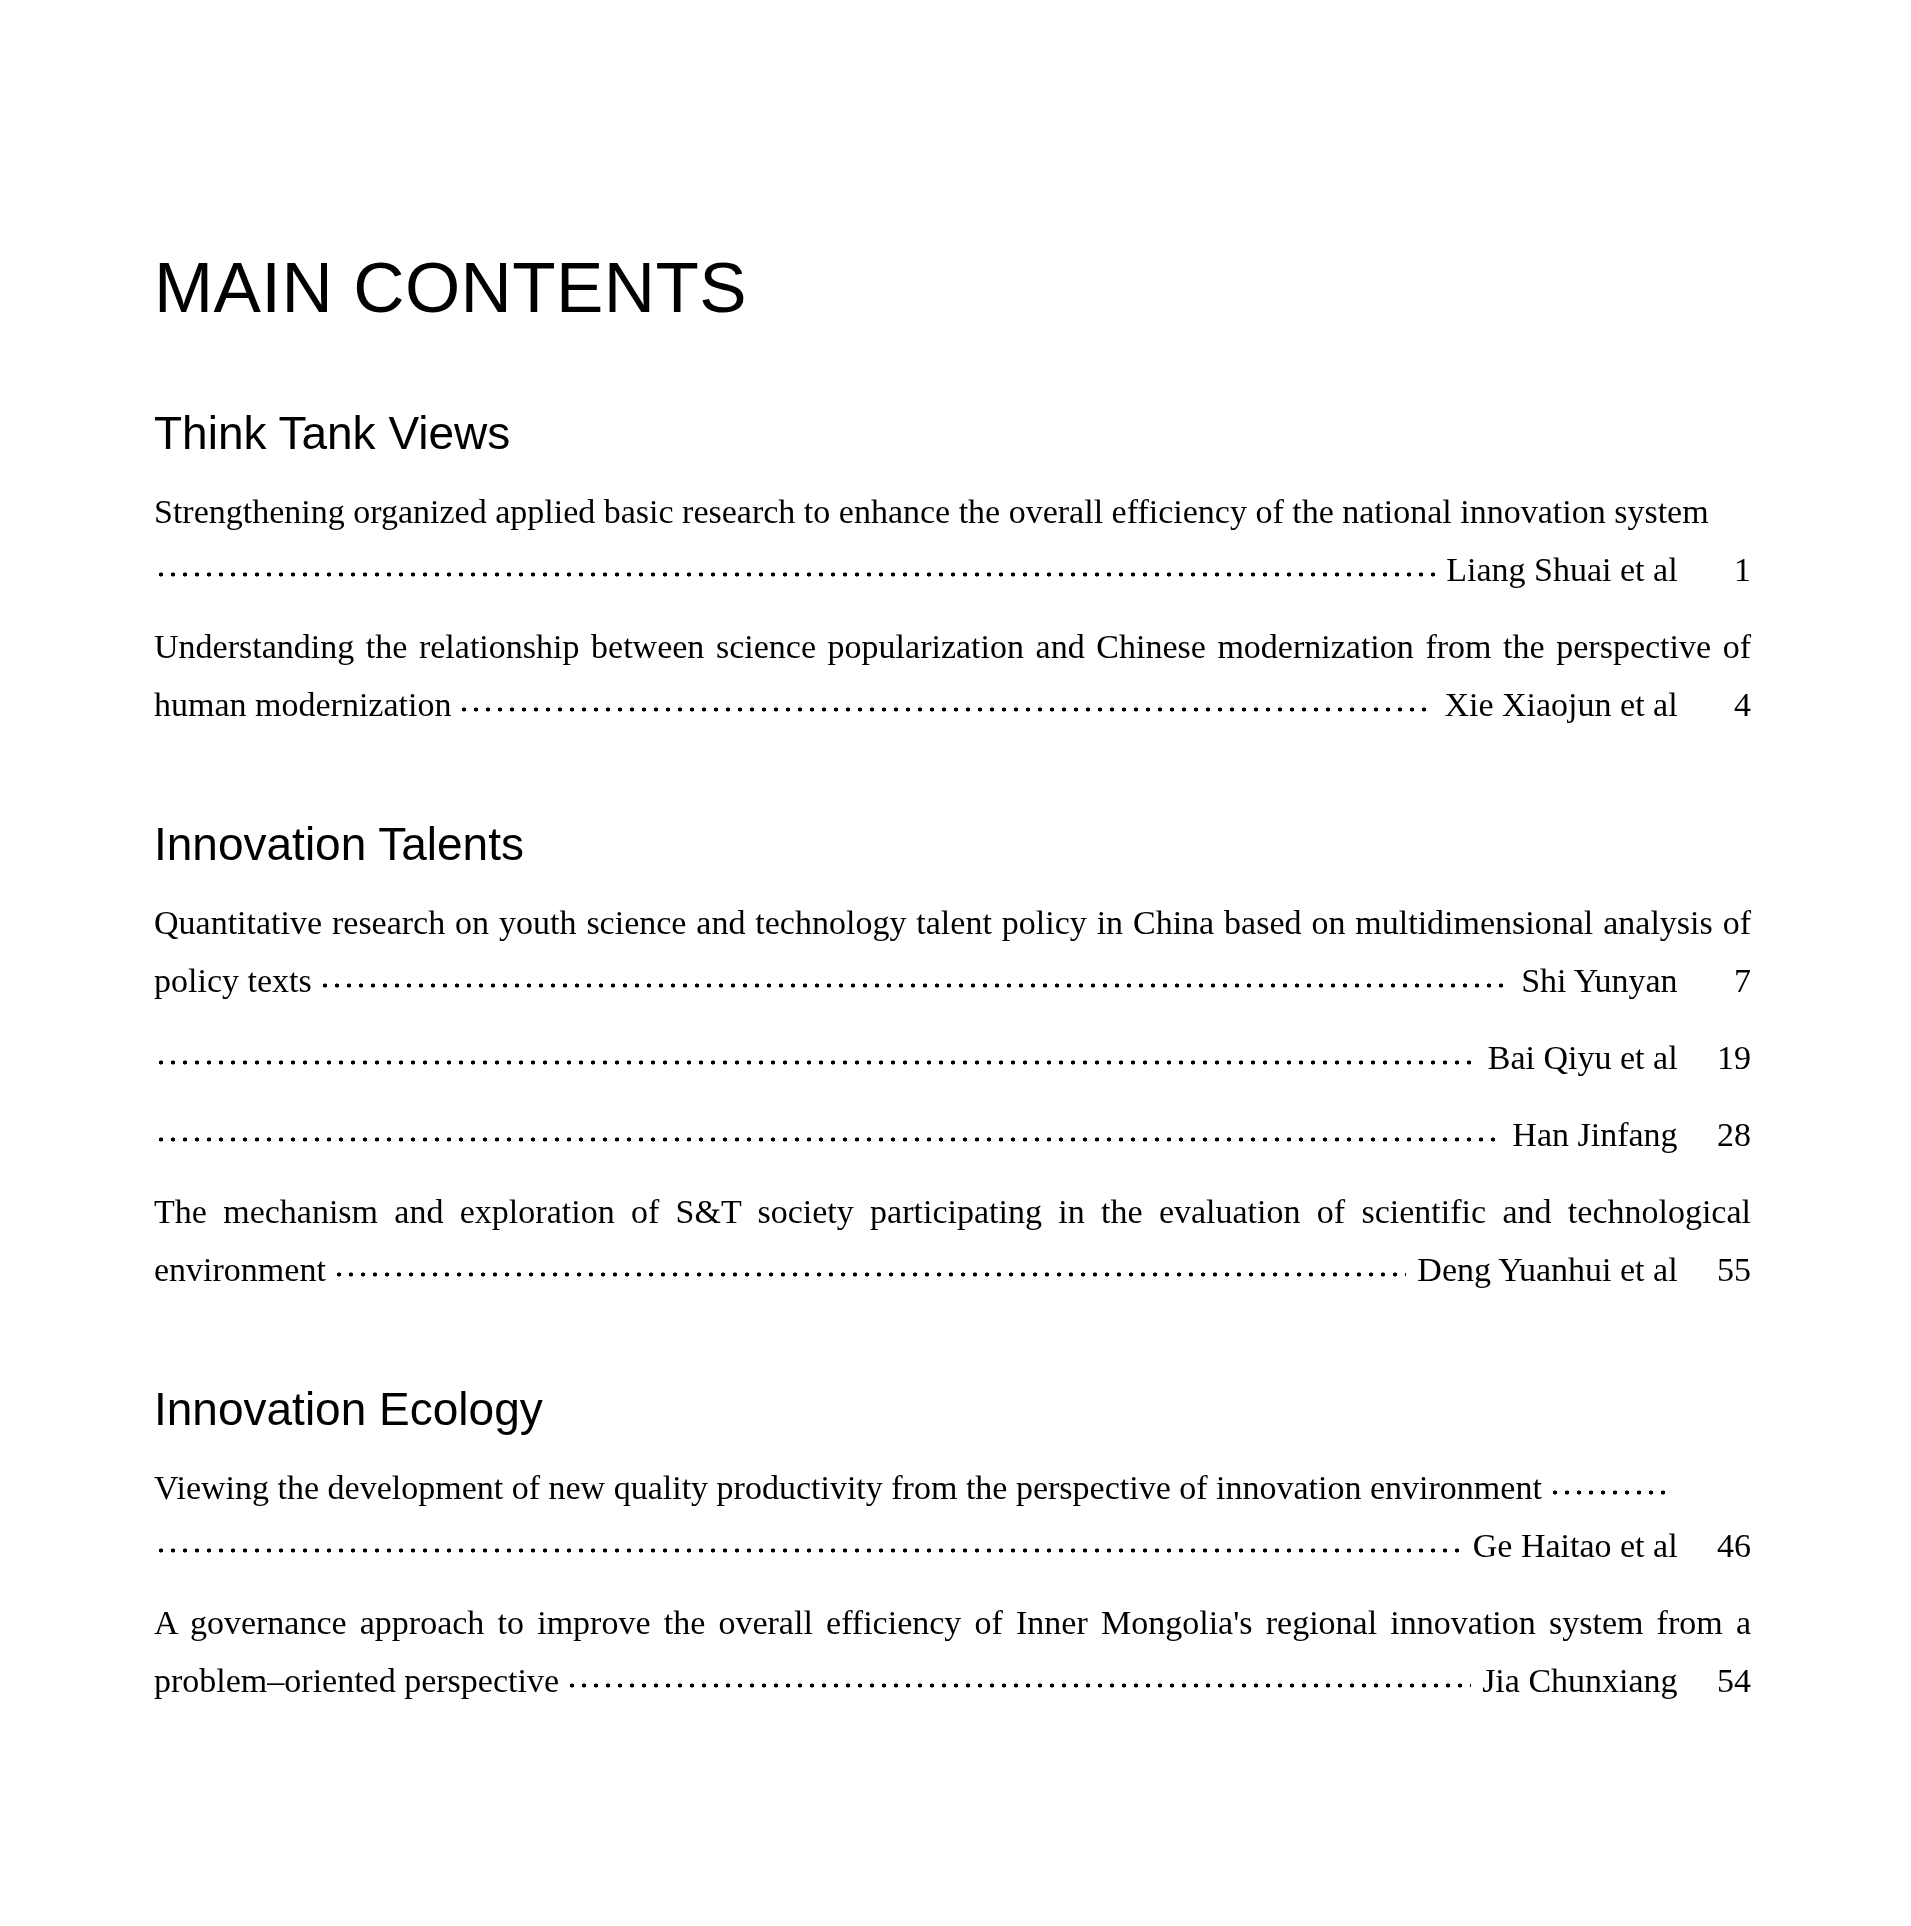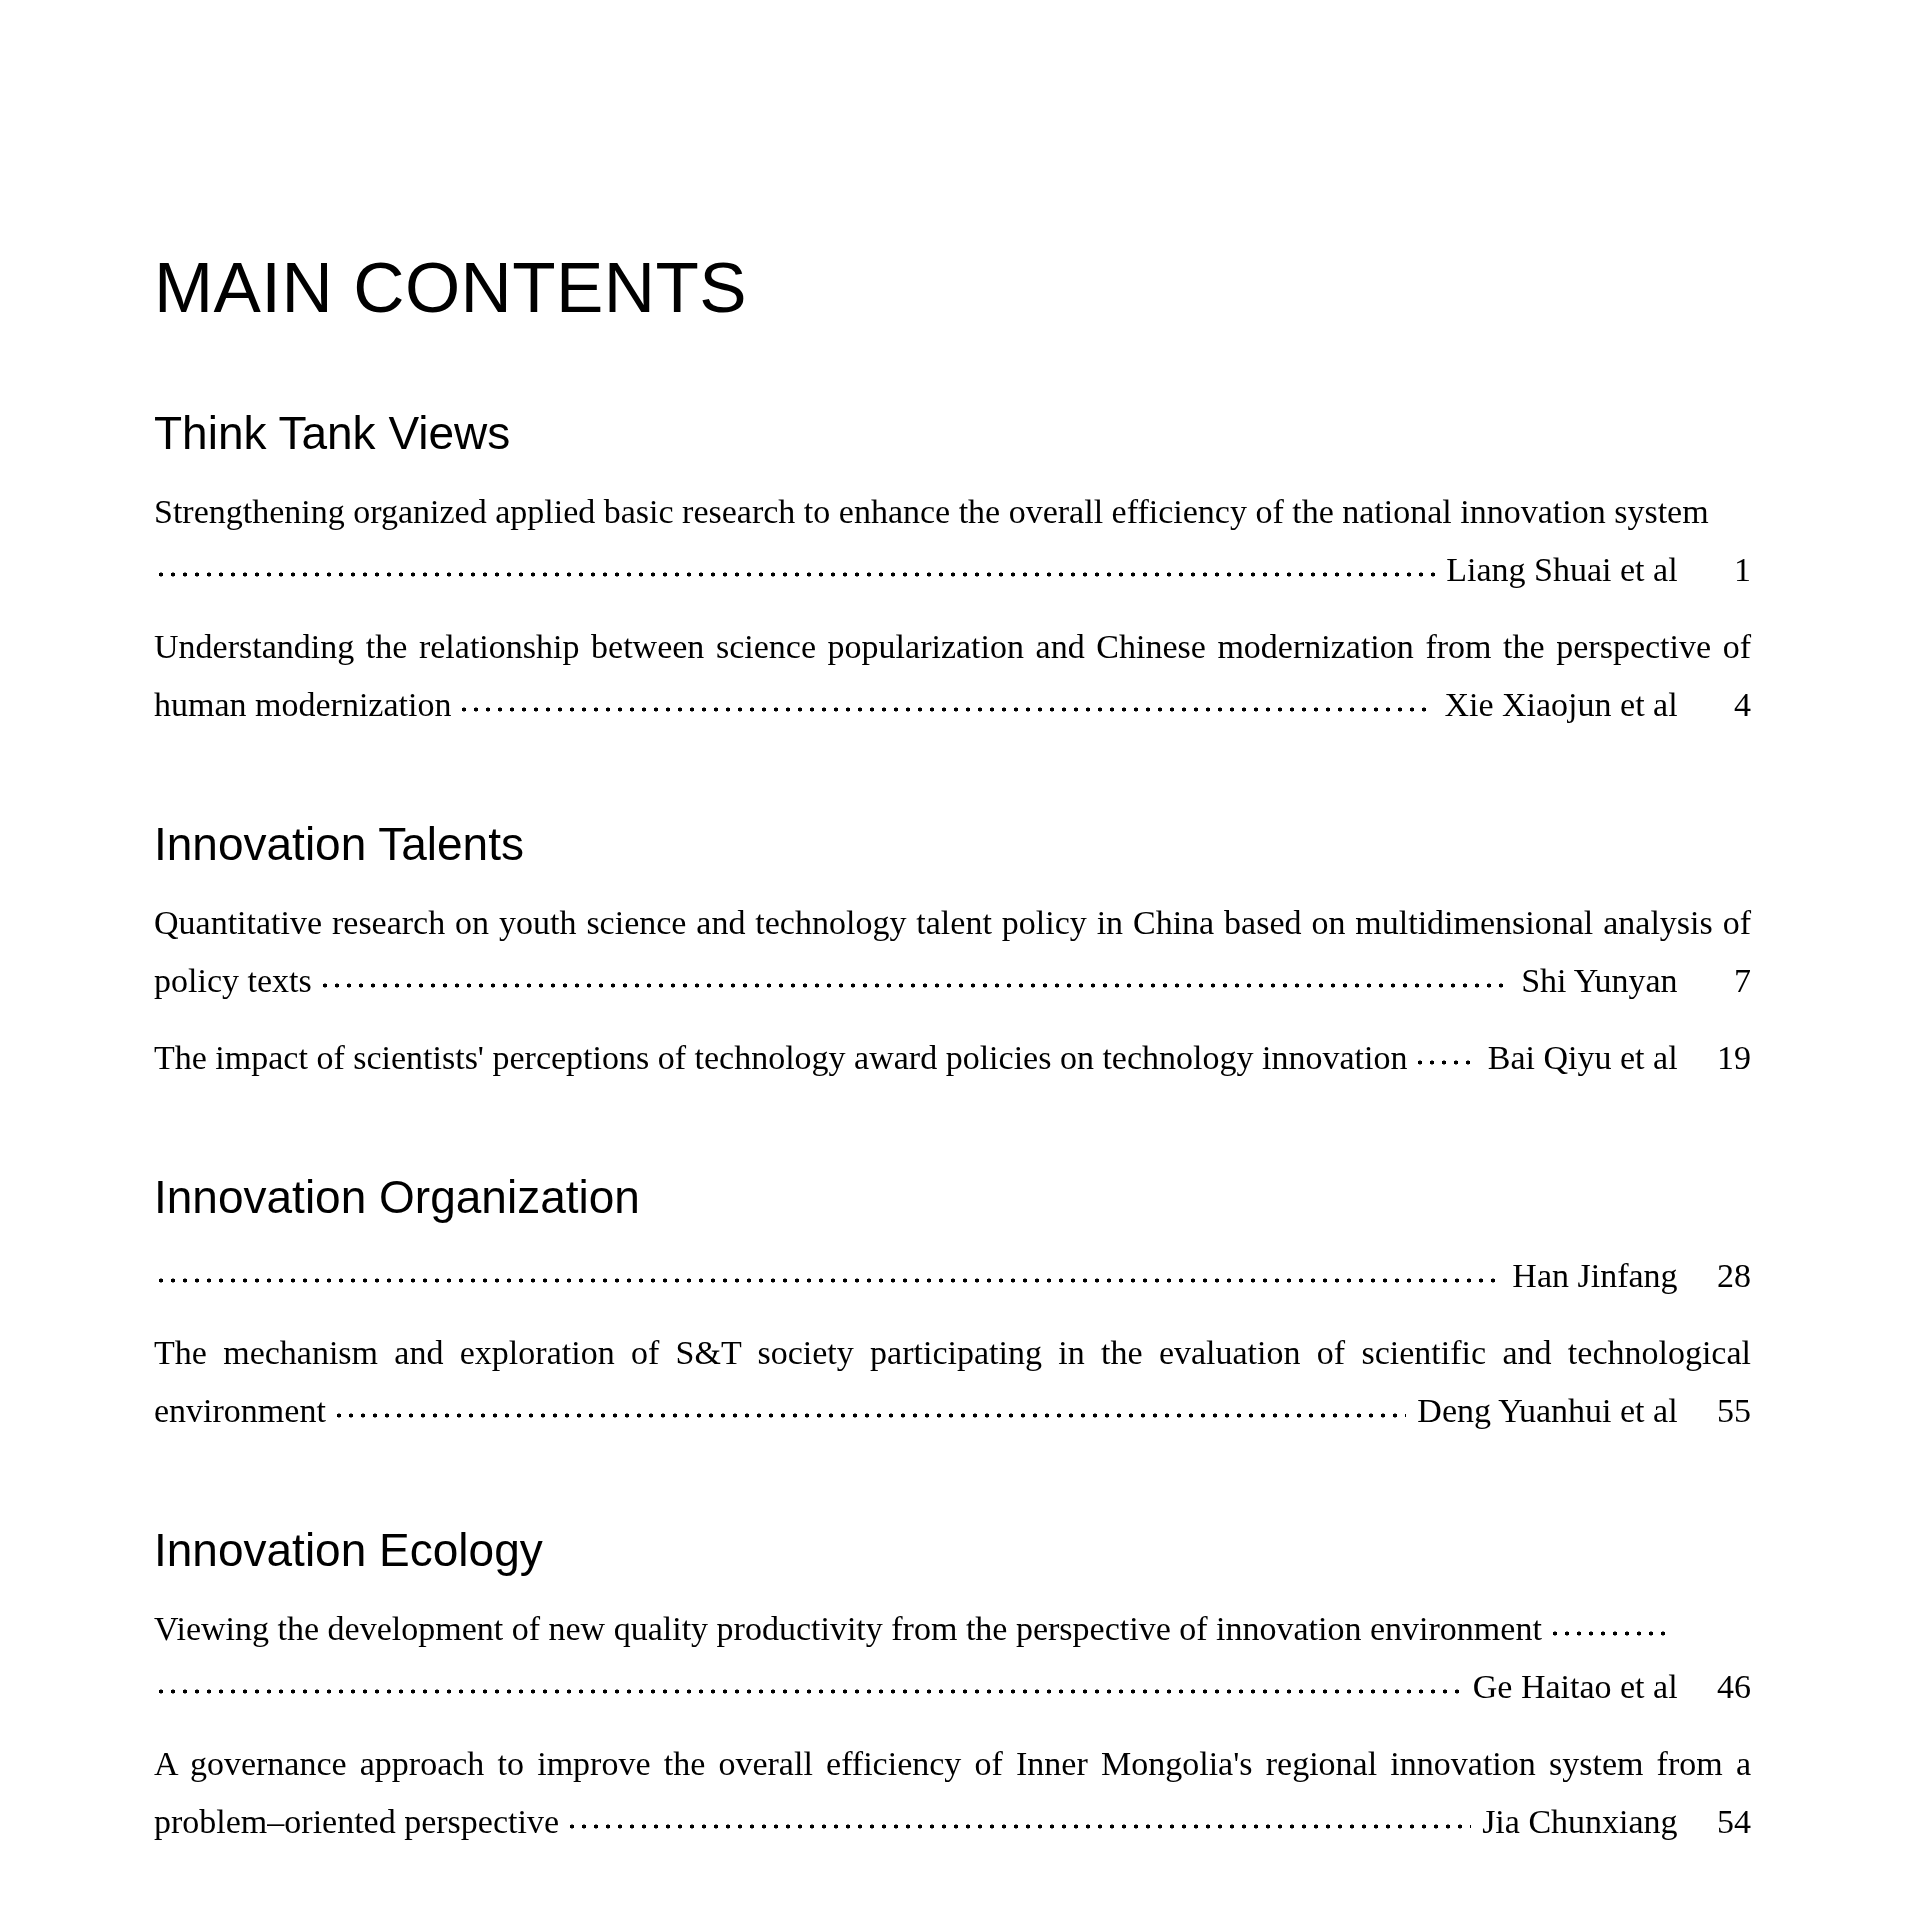"The impact of scientists' perceptions" span.lt { html: <span>The impact of scientists' perceptions of technology award policies on technology innovation</span> -> none }
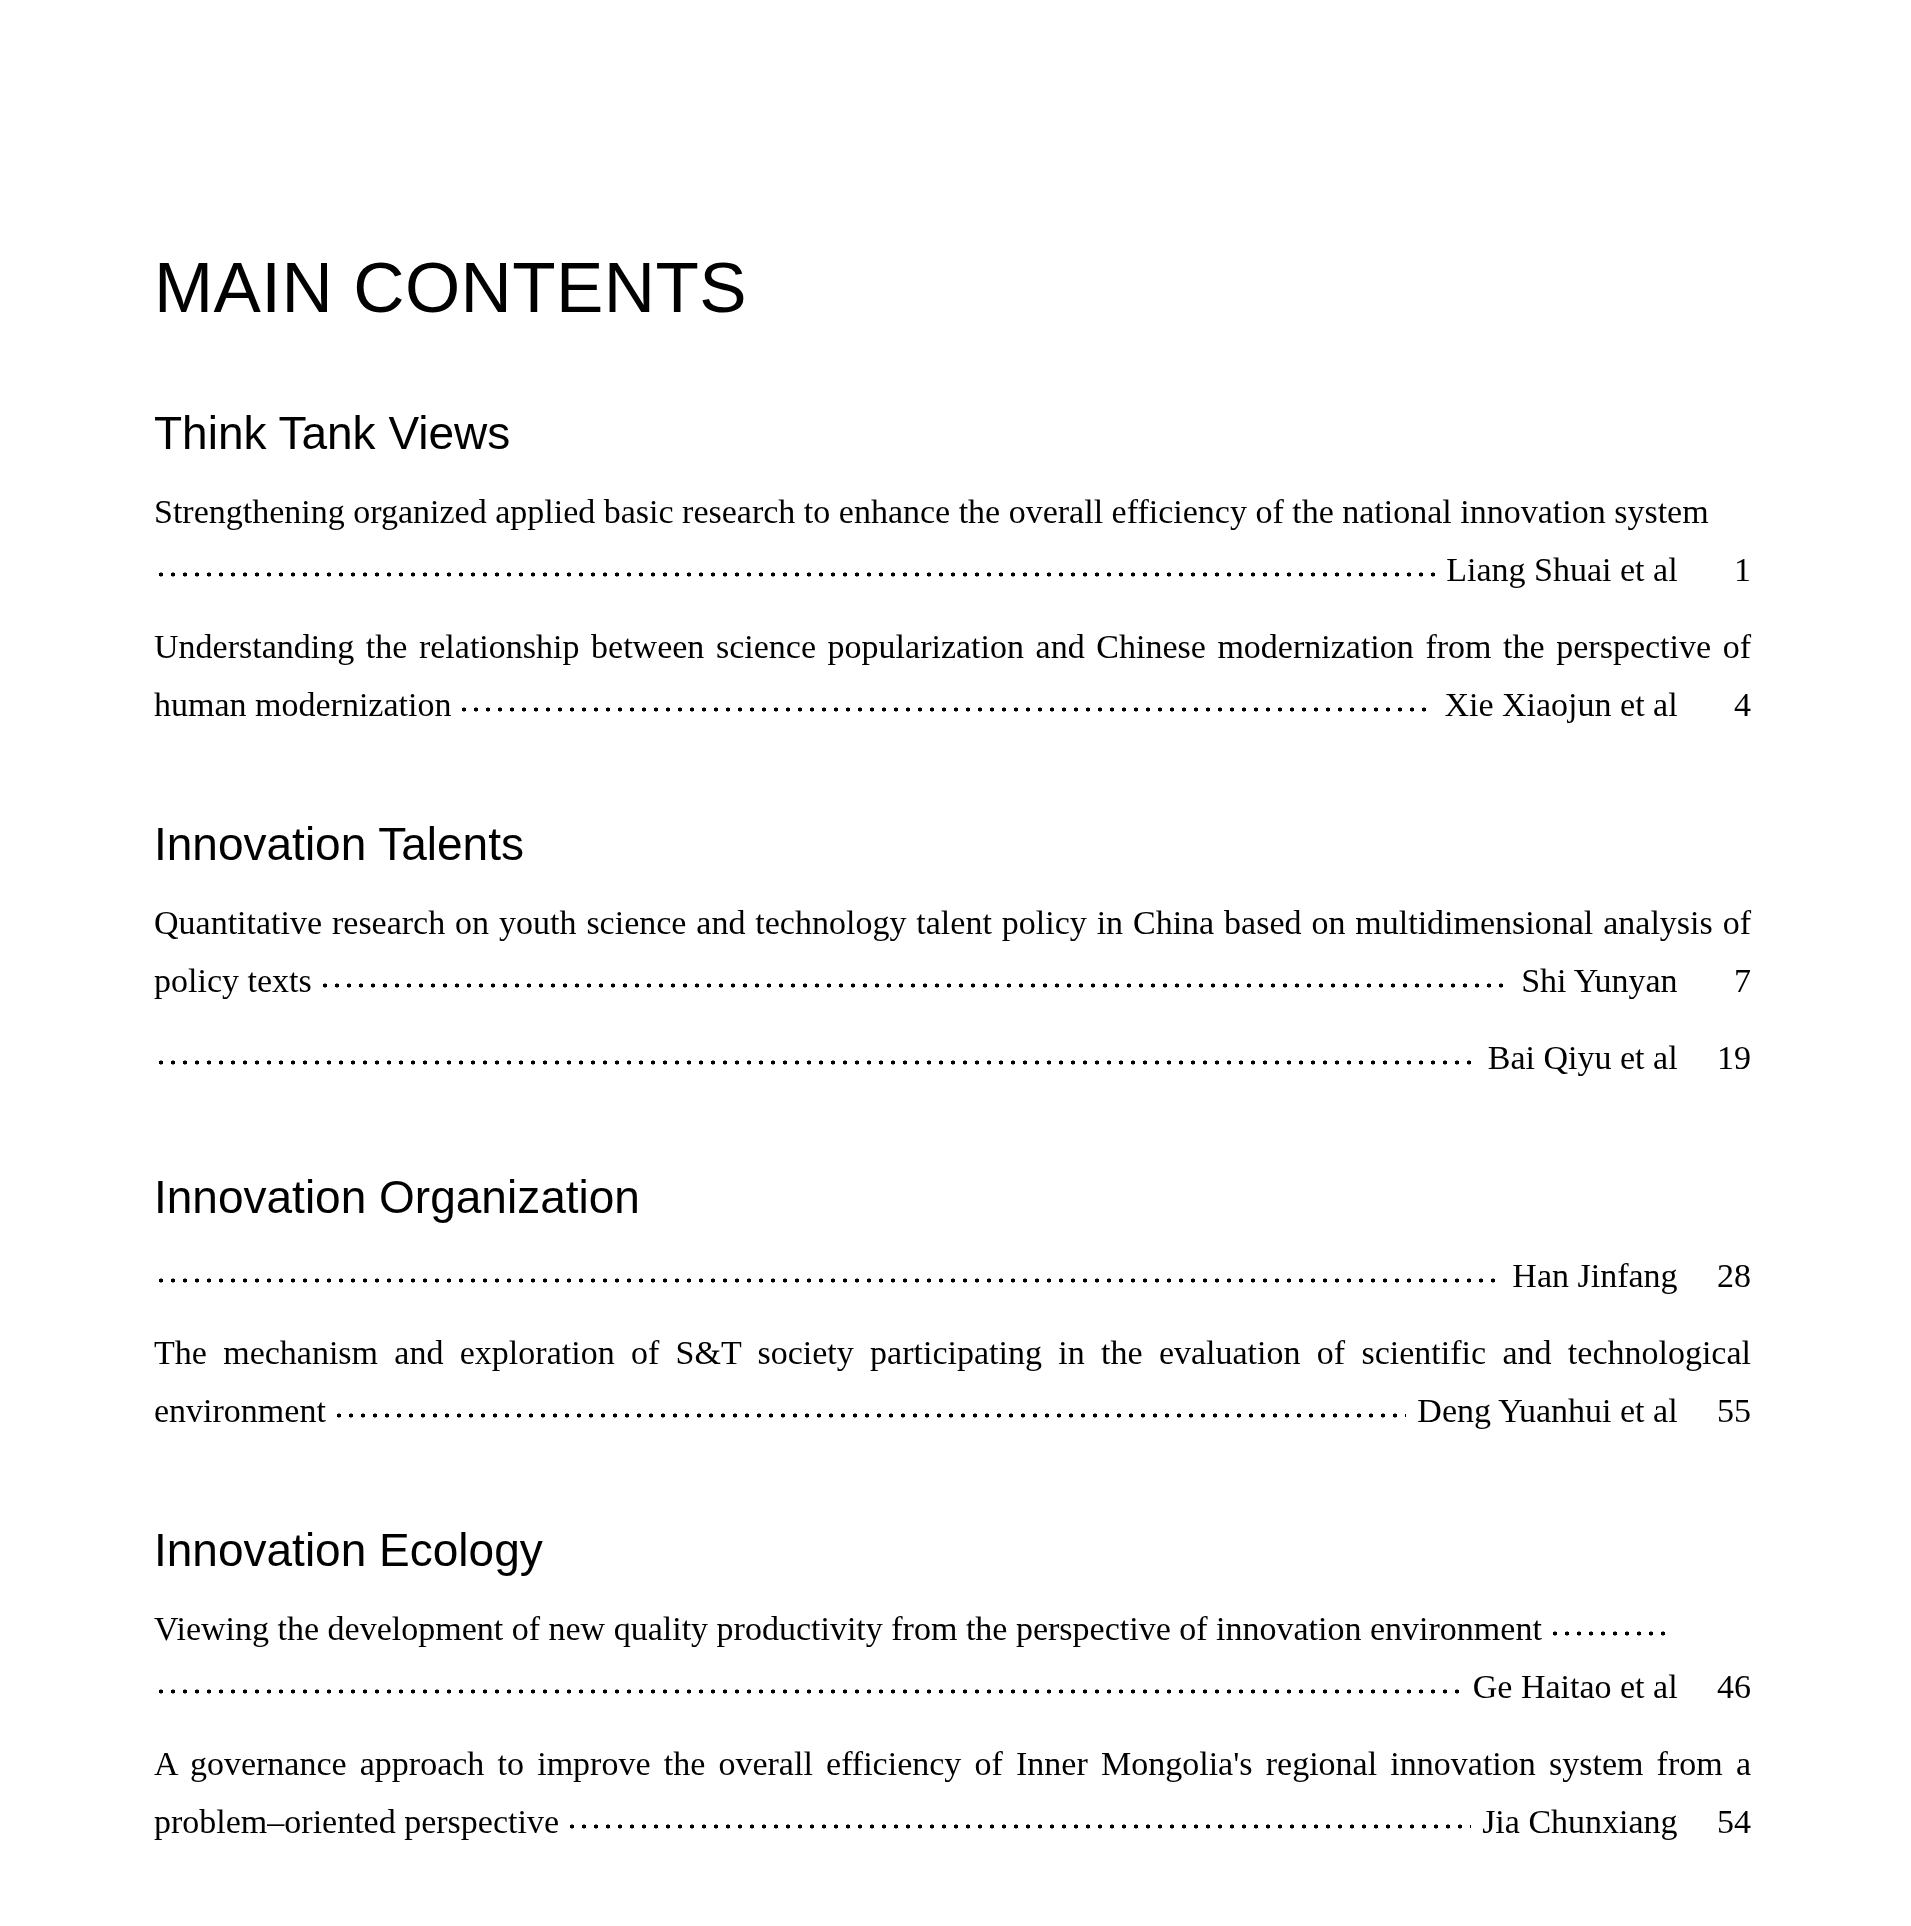"Innovation Organization" h2.sec-h { html: <h2>Innovation Organization</h2> -> none }
